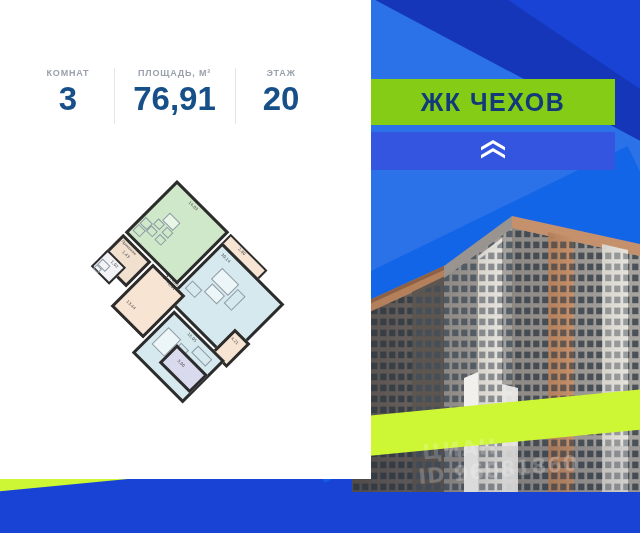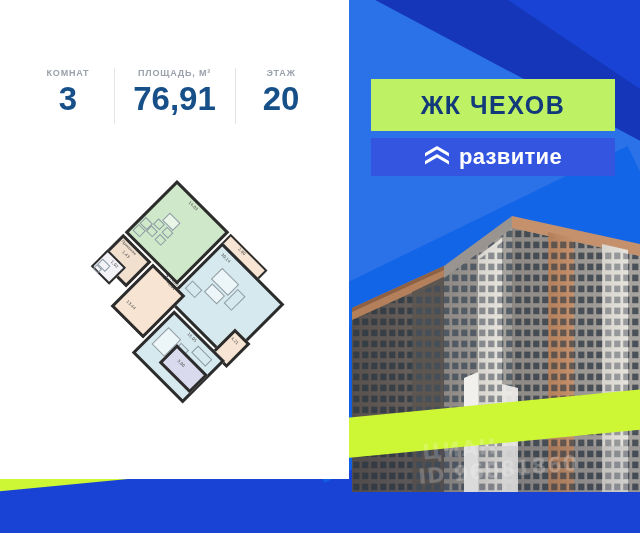"КОМНАТ" .card { padding-left: none -> 22px }
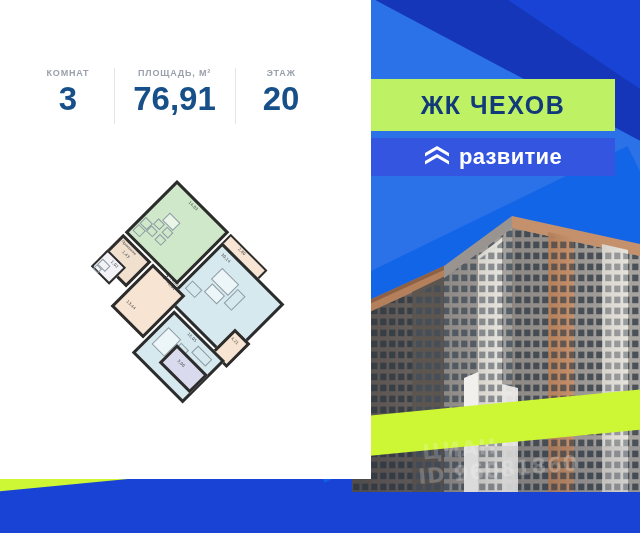"ЖК ЧЕХОВ" .logo-main { background: #bef264 -> #84cc16; height: 52px -> 46px }
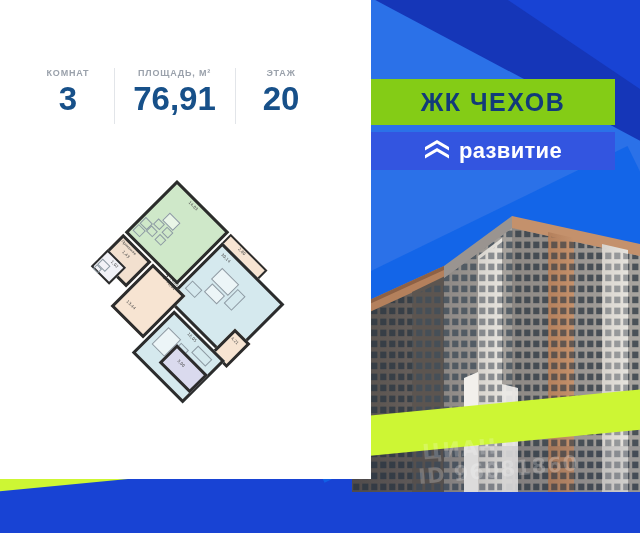"развитие" span.logo-sub-text { html: <span>развитие</span> -> none }
